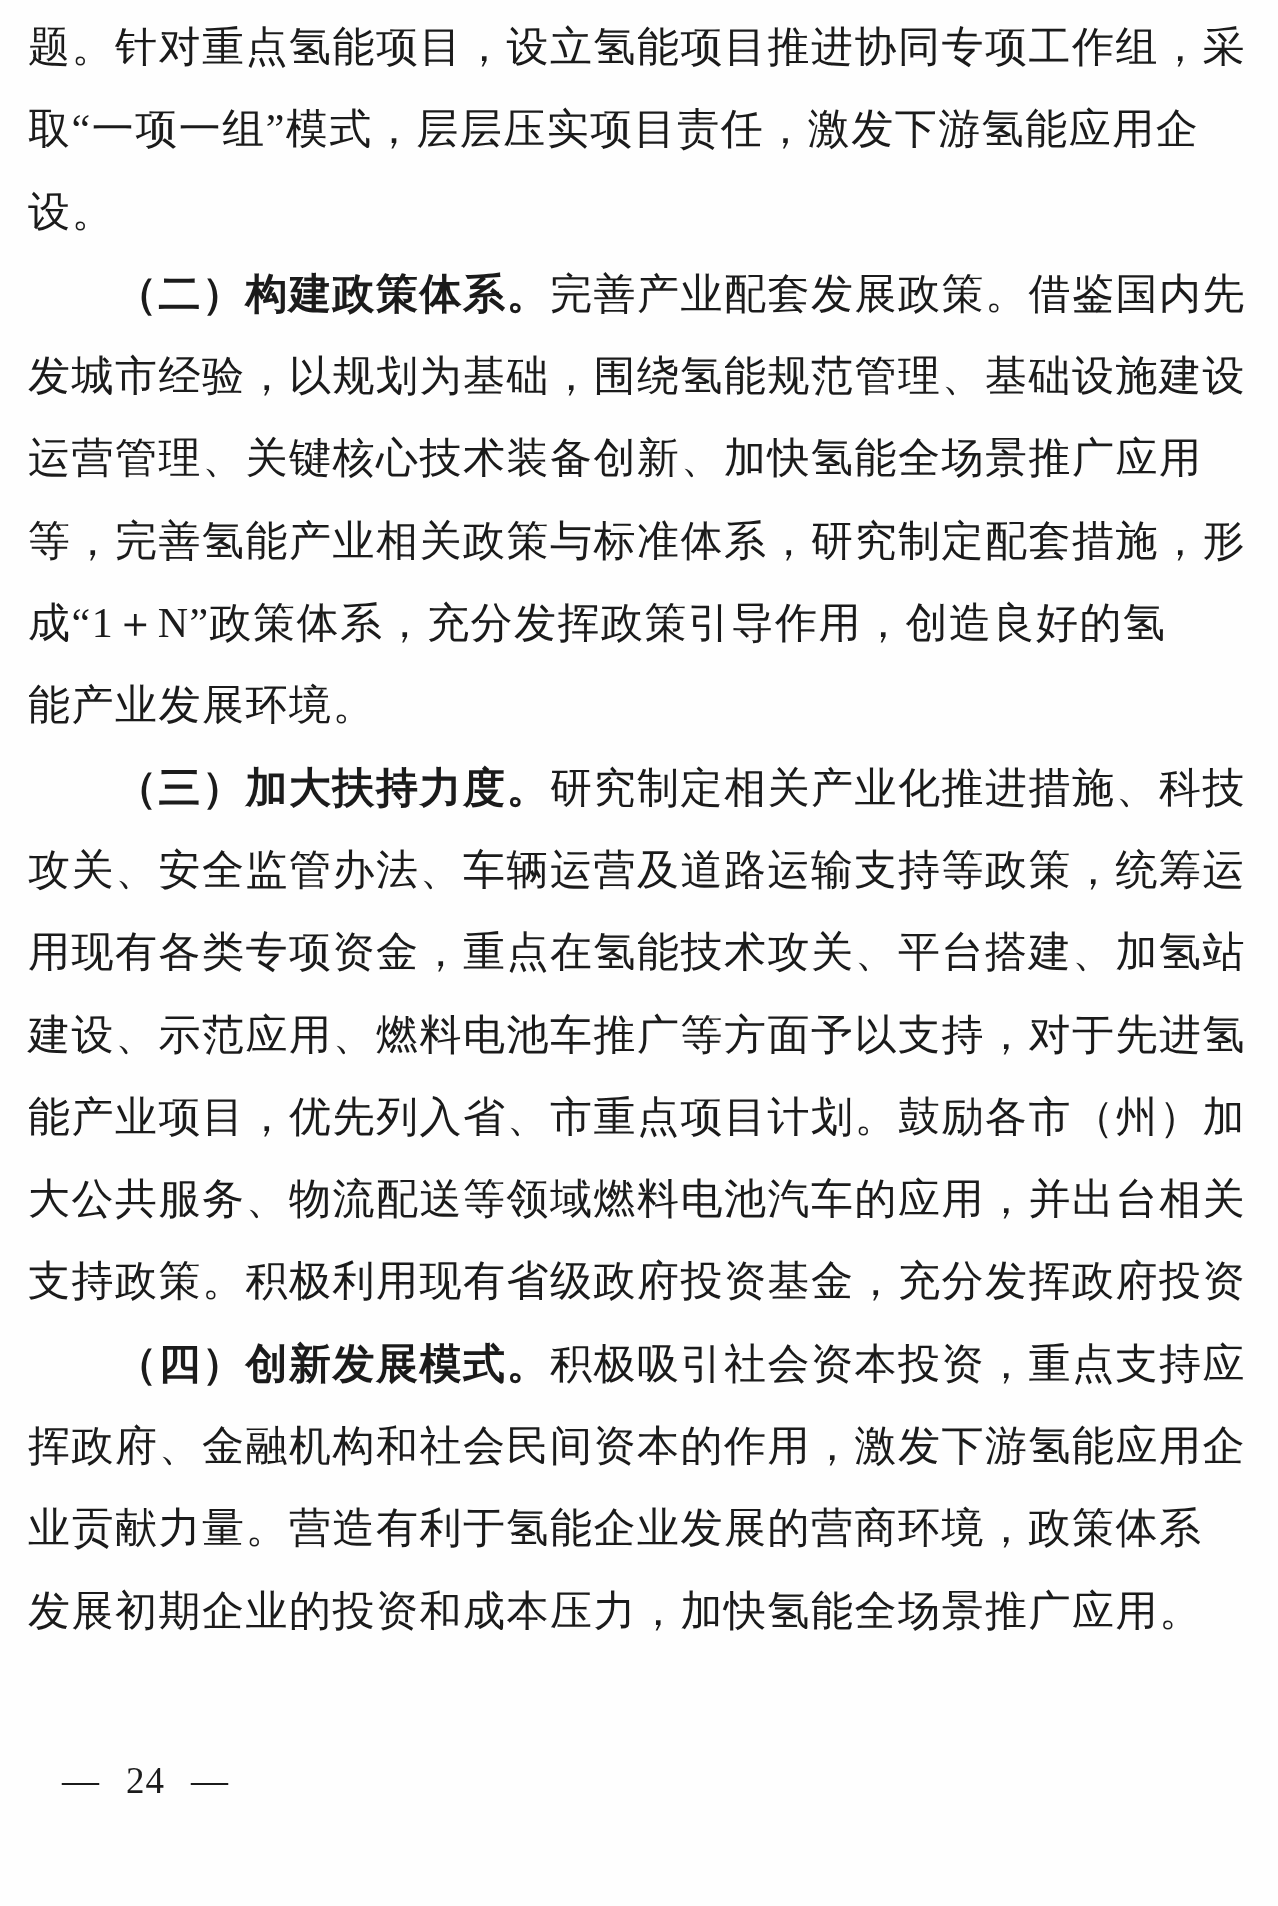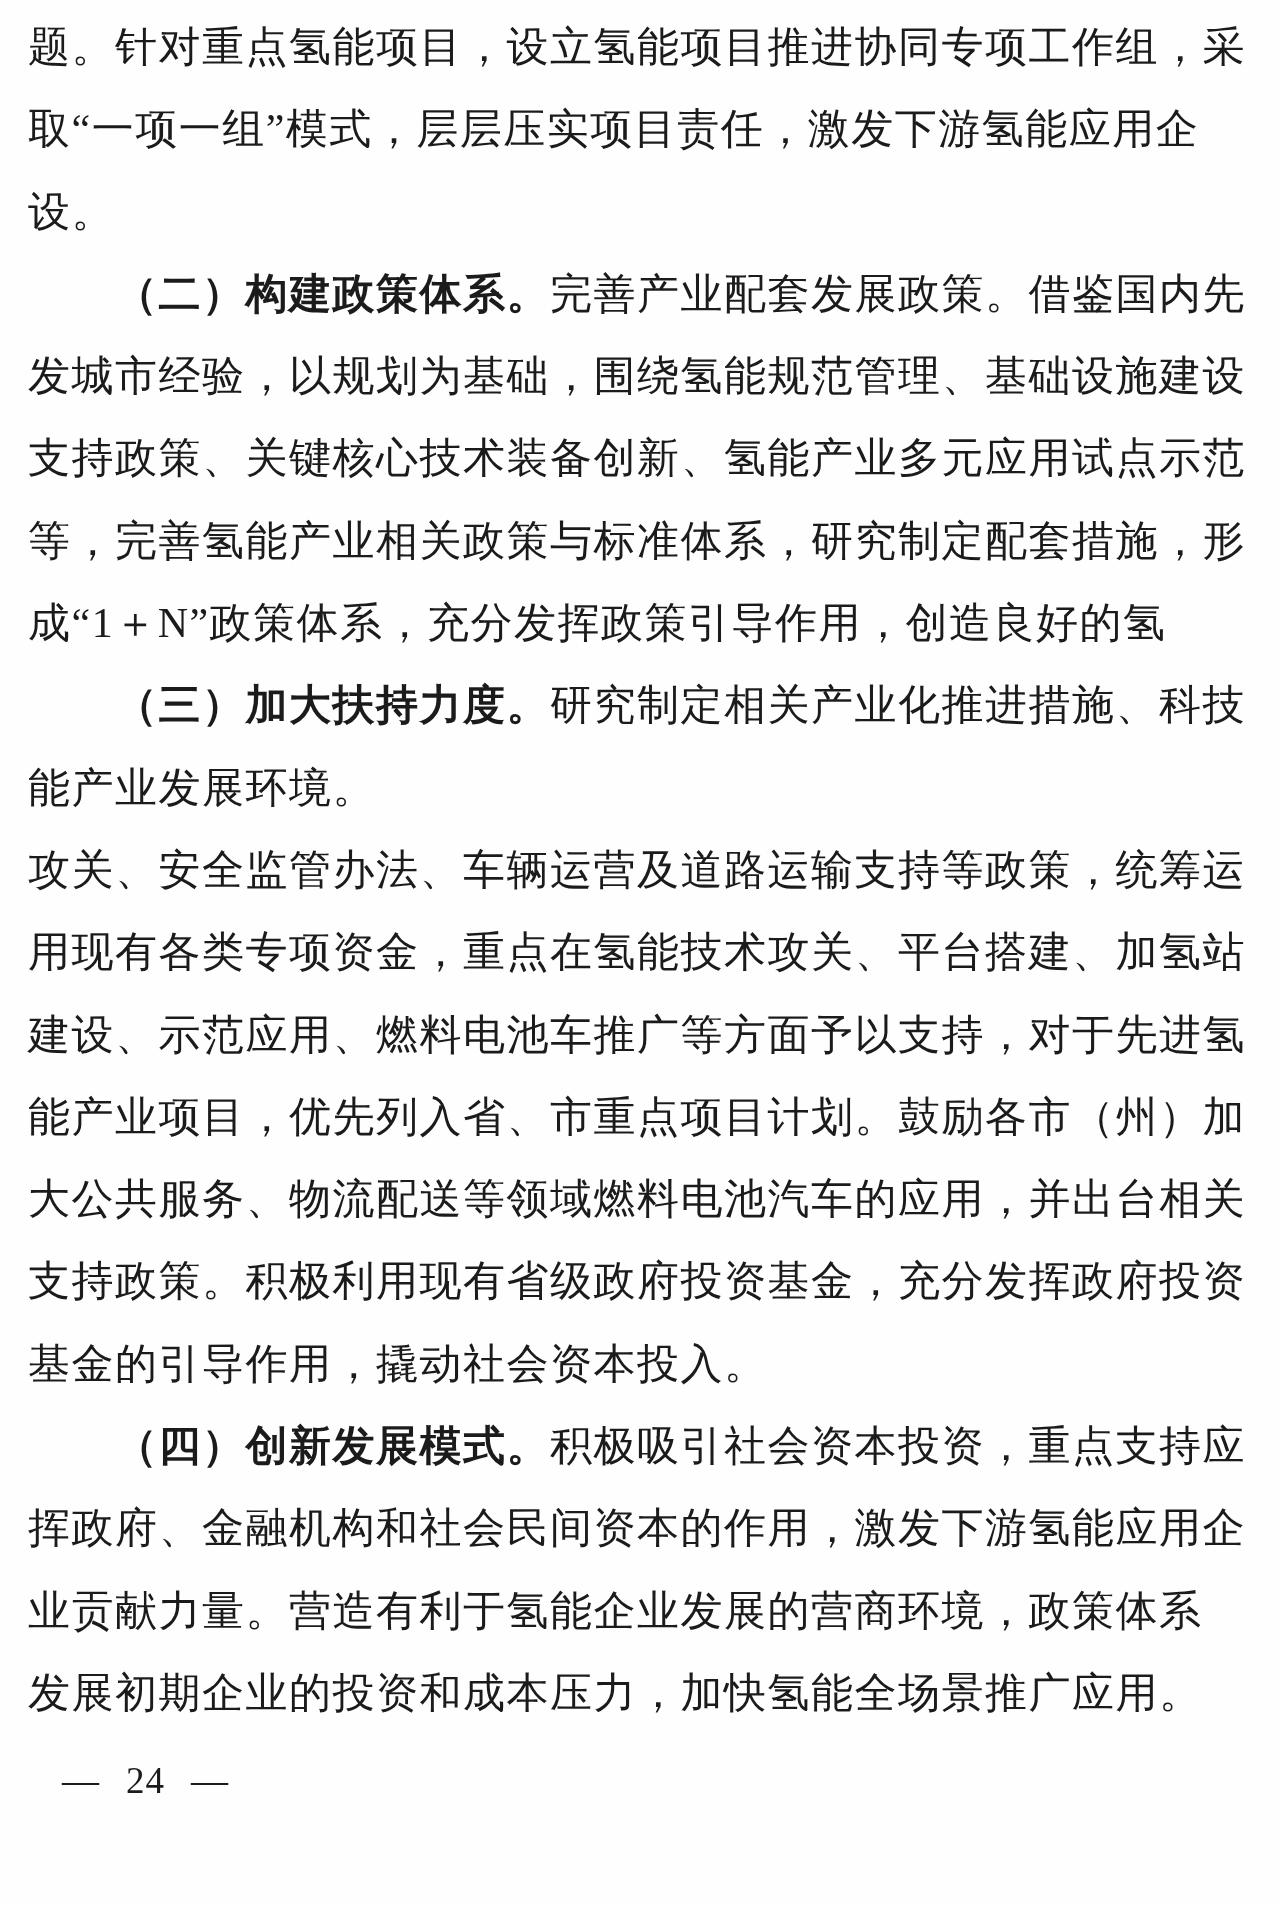"支持政策、关键核心技术装备创新、氢能产业多元应用试点示范" span.seg-body { text: 支持政策、关键核心技术装备创新、氢能产业多元应用试点示范 -> 运营管理、关键核心技术装备创新、加快氢能全场景推广应用 }
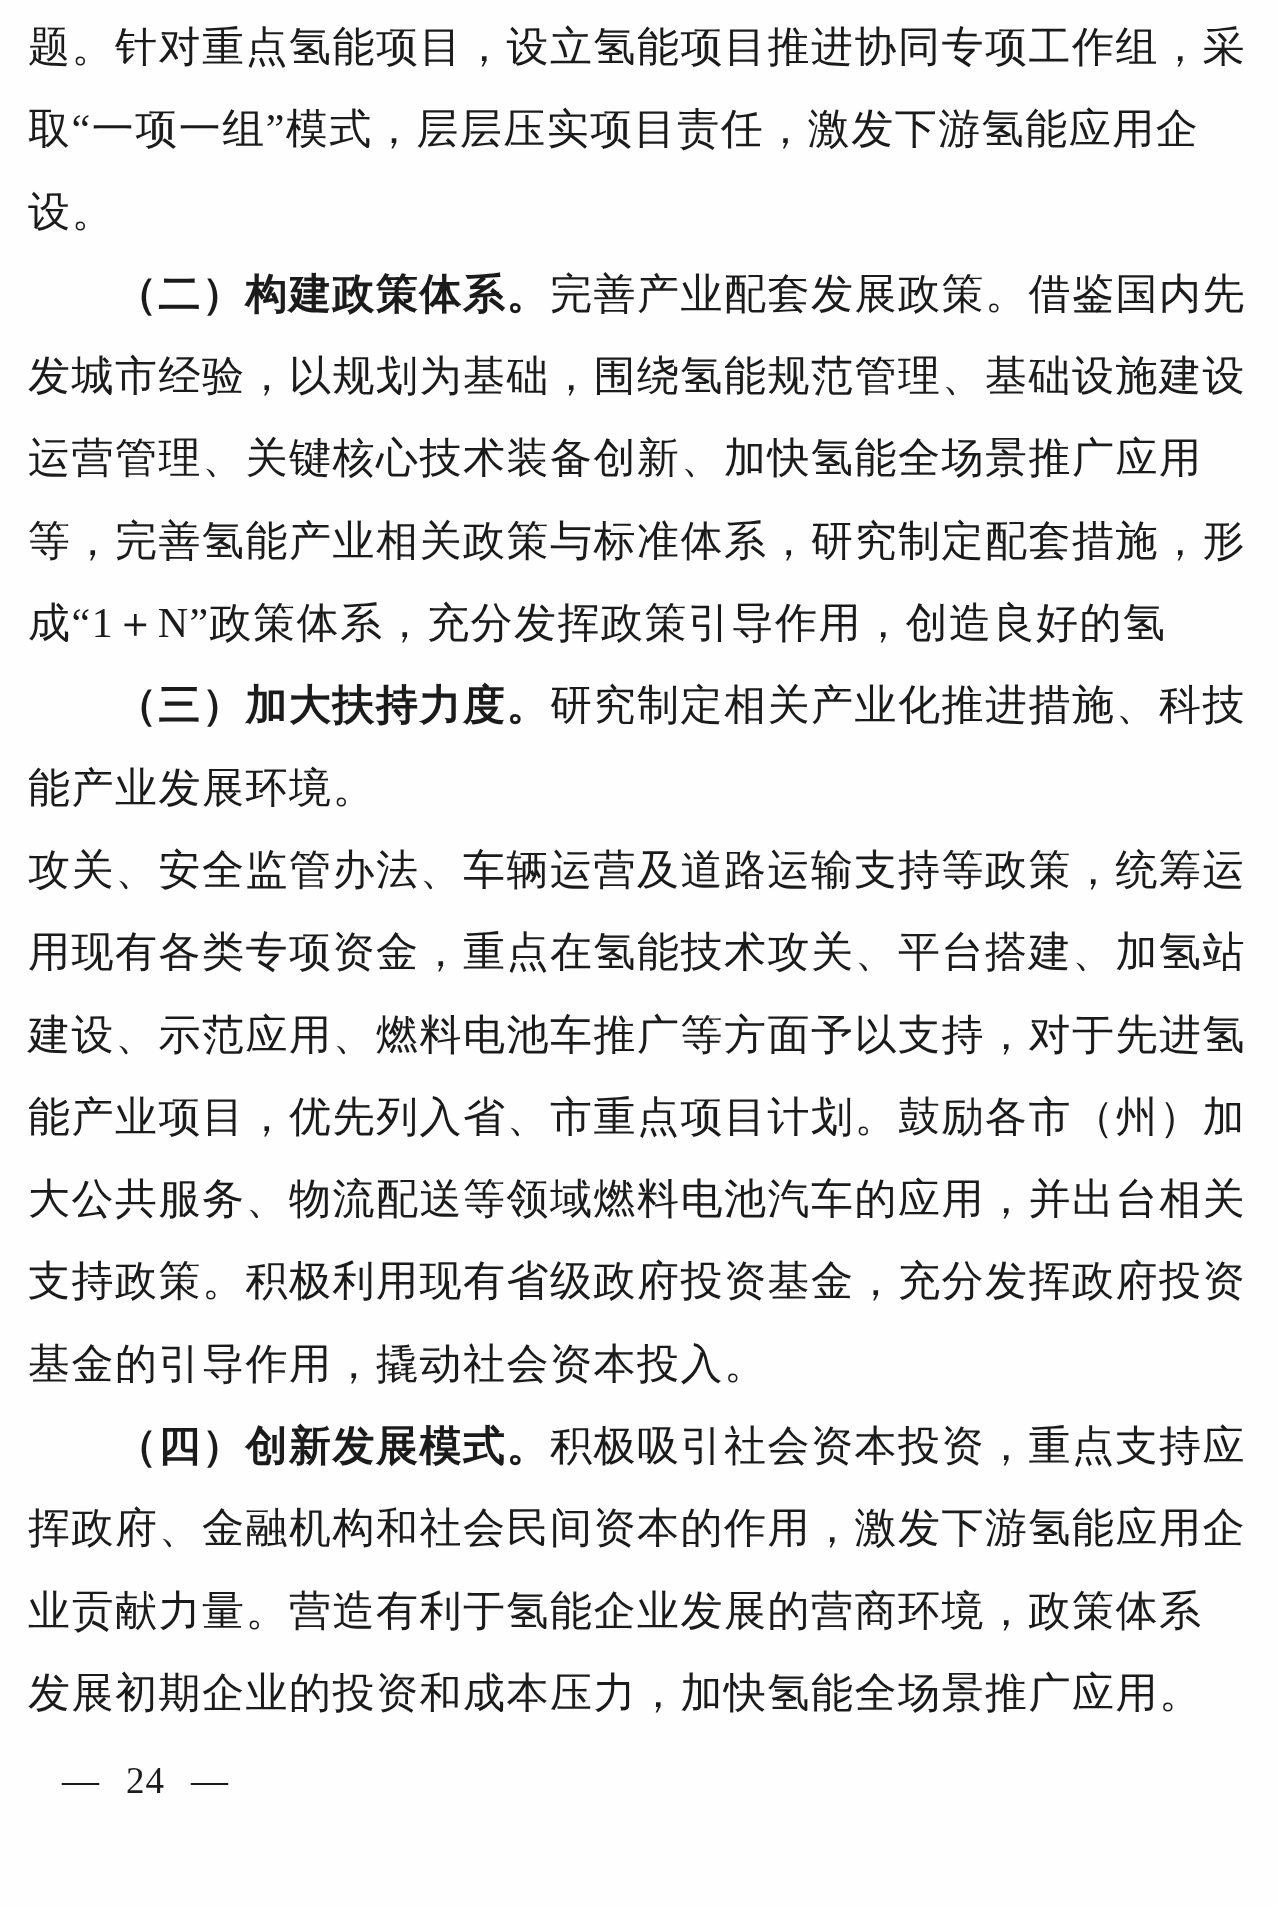"（三）加大扶持力度。研究制定相关产业化推进措施、科技" div.doc-line { order: before "能产业发展环境。" -> after "能产业发展环境。" }
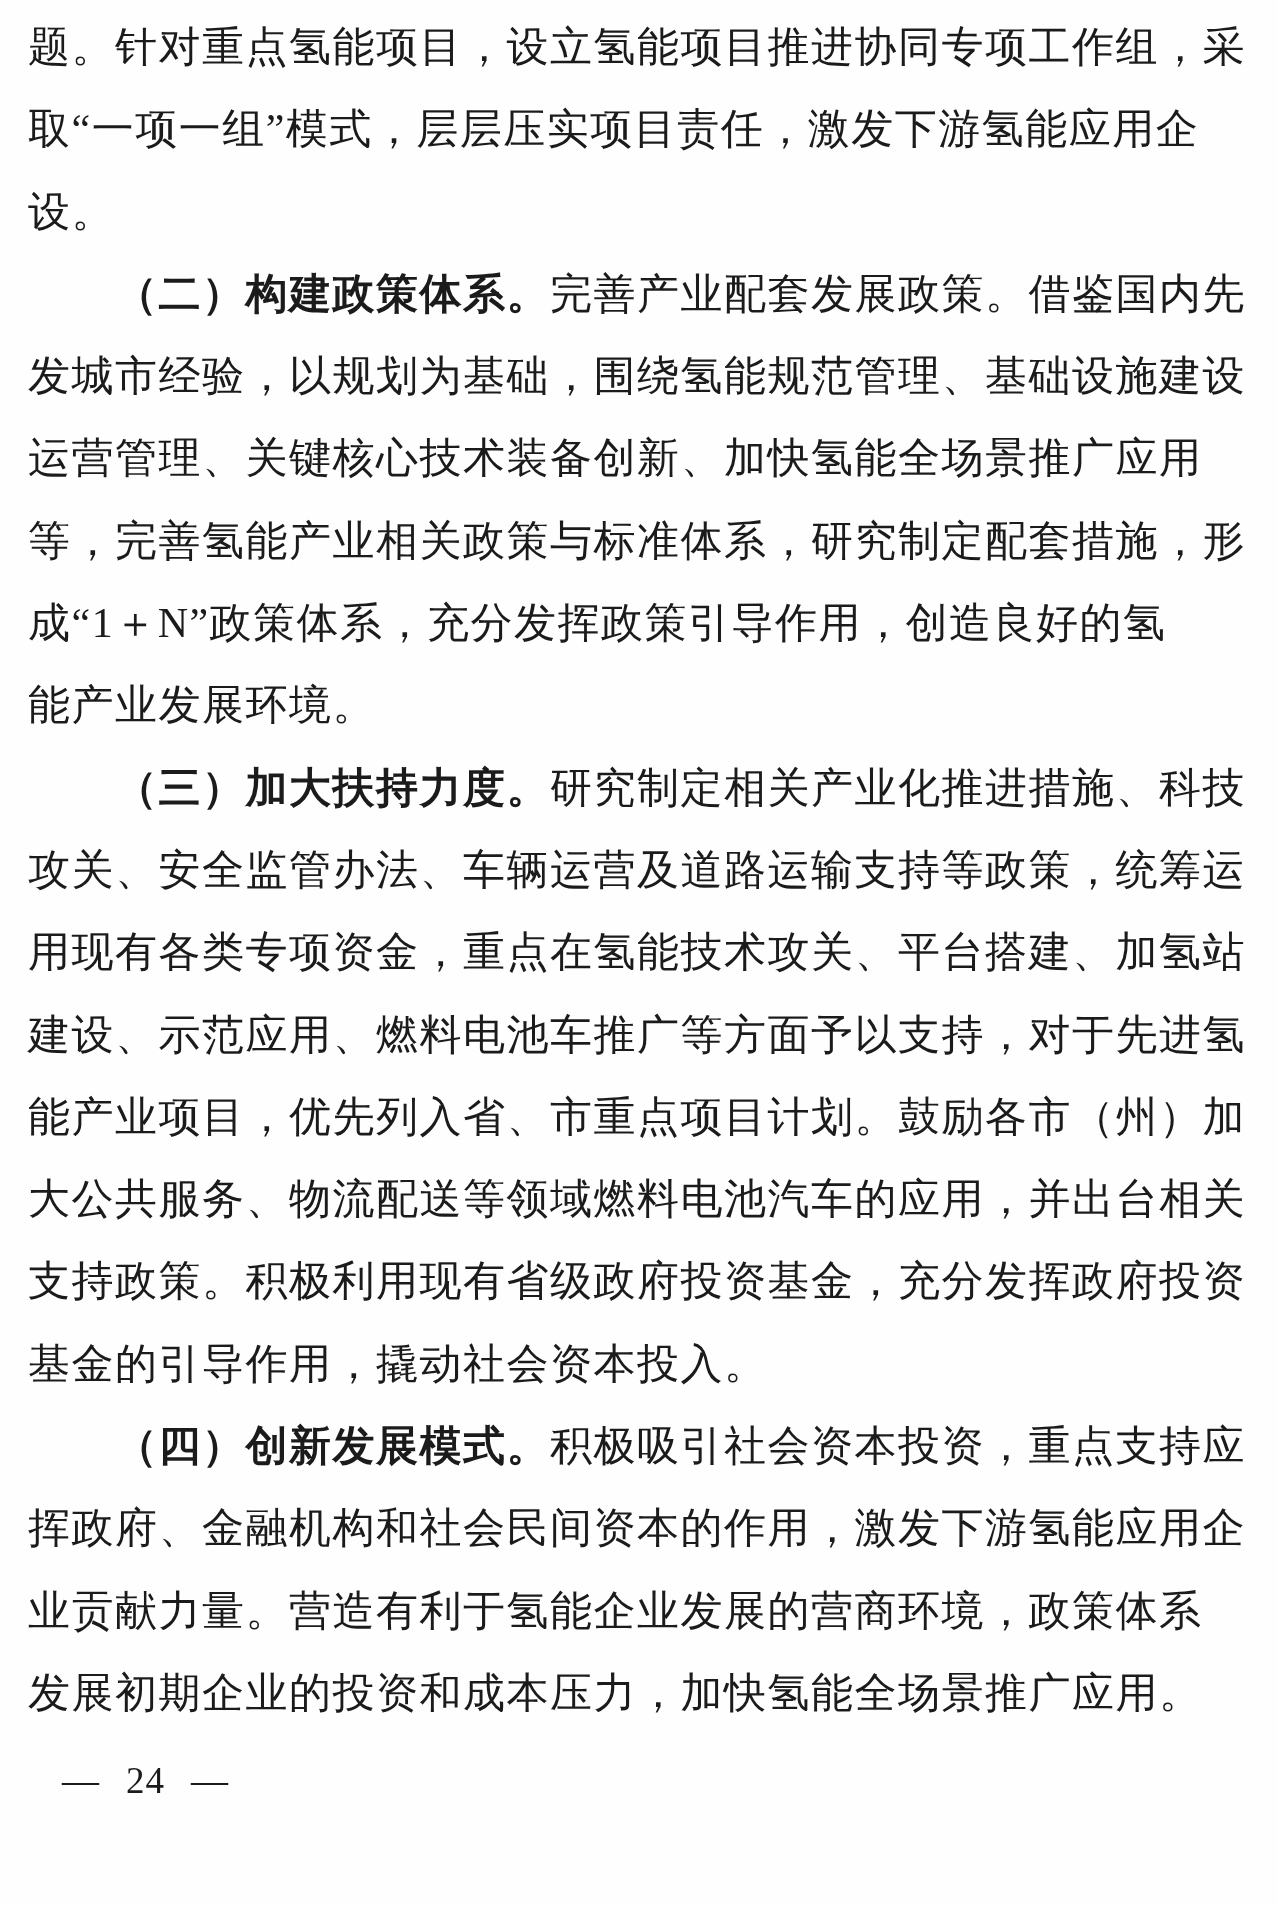"基金的引导作用，撬动社会资本投入。" div.doc-line { html: <div><span>基金的引导作用，撬动社会资本投入。</span></div> -> none }
